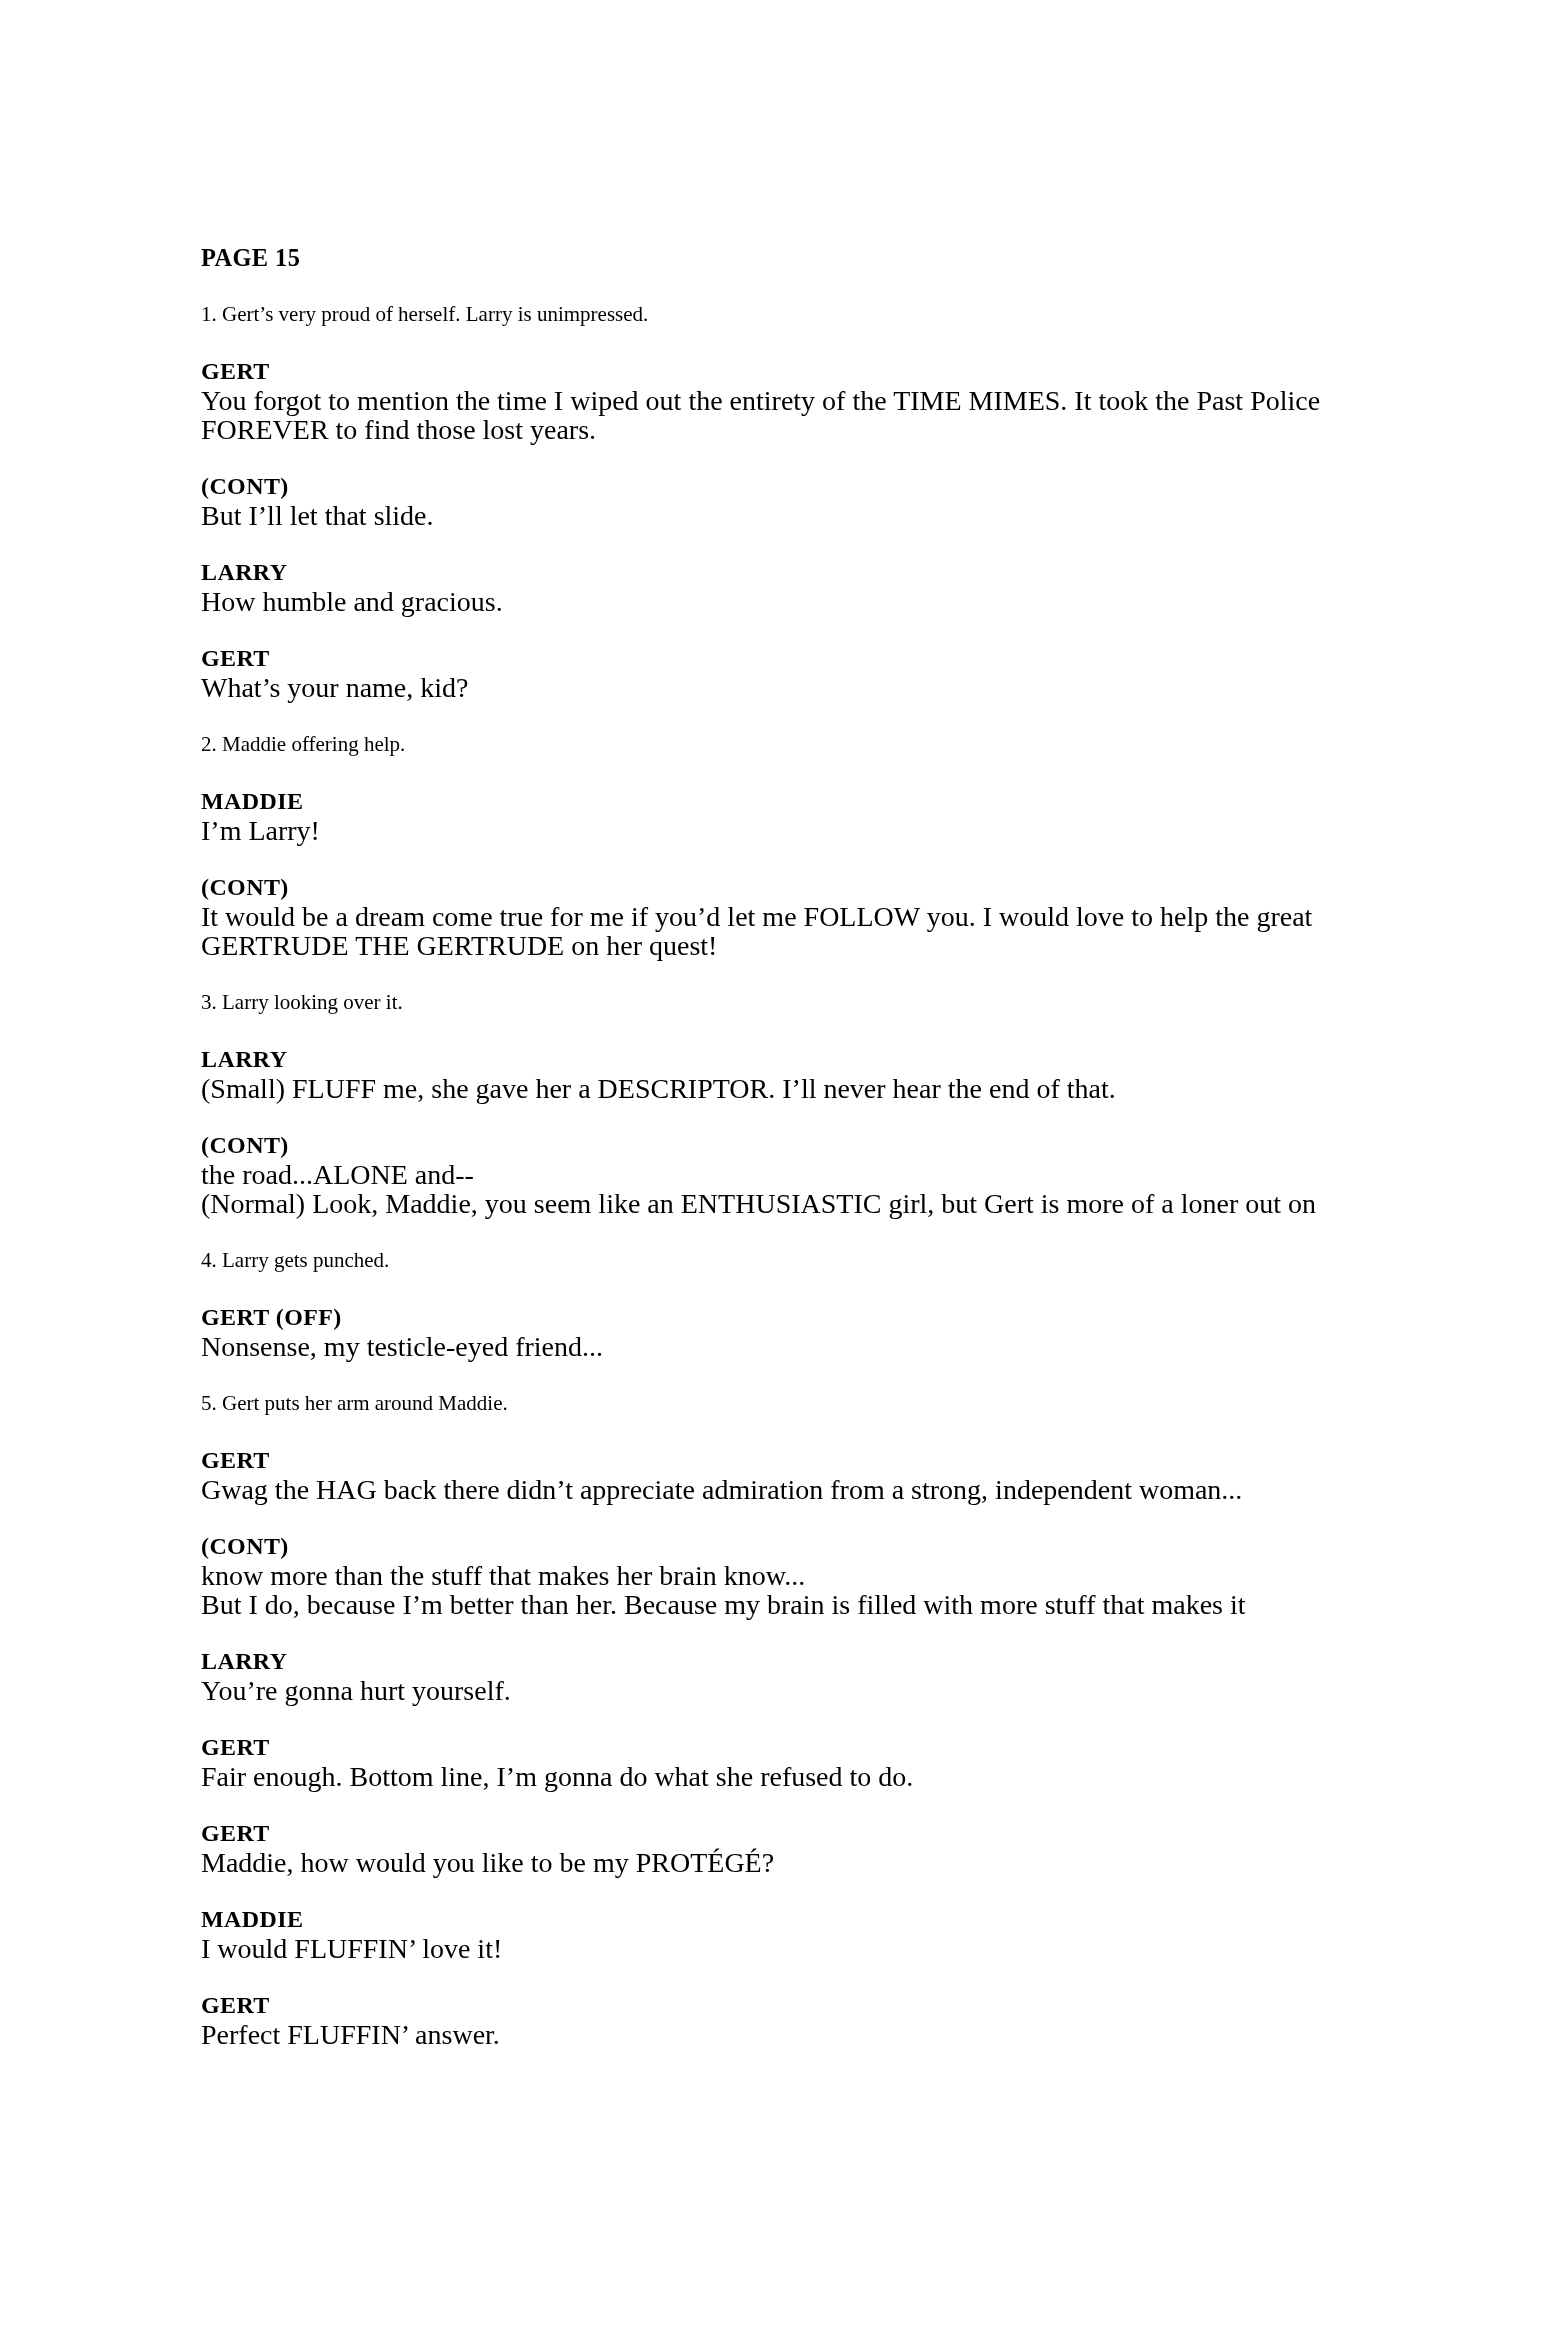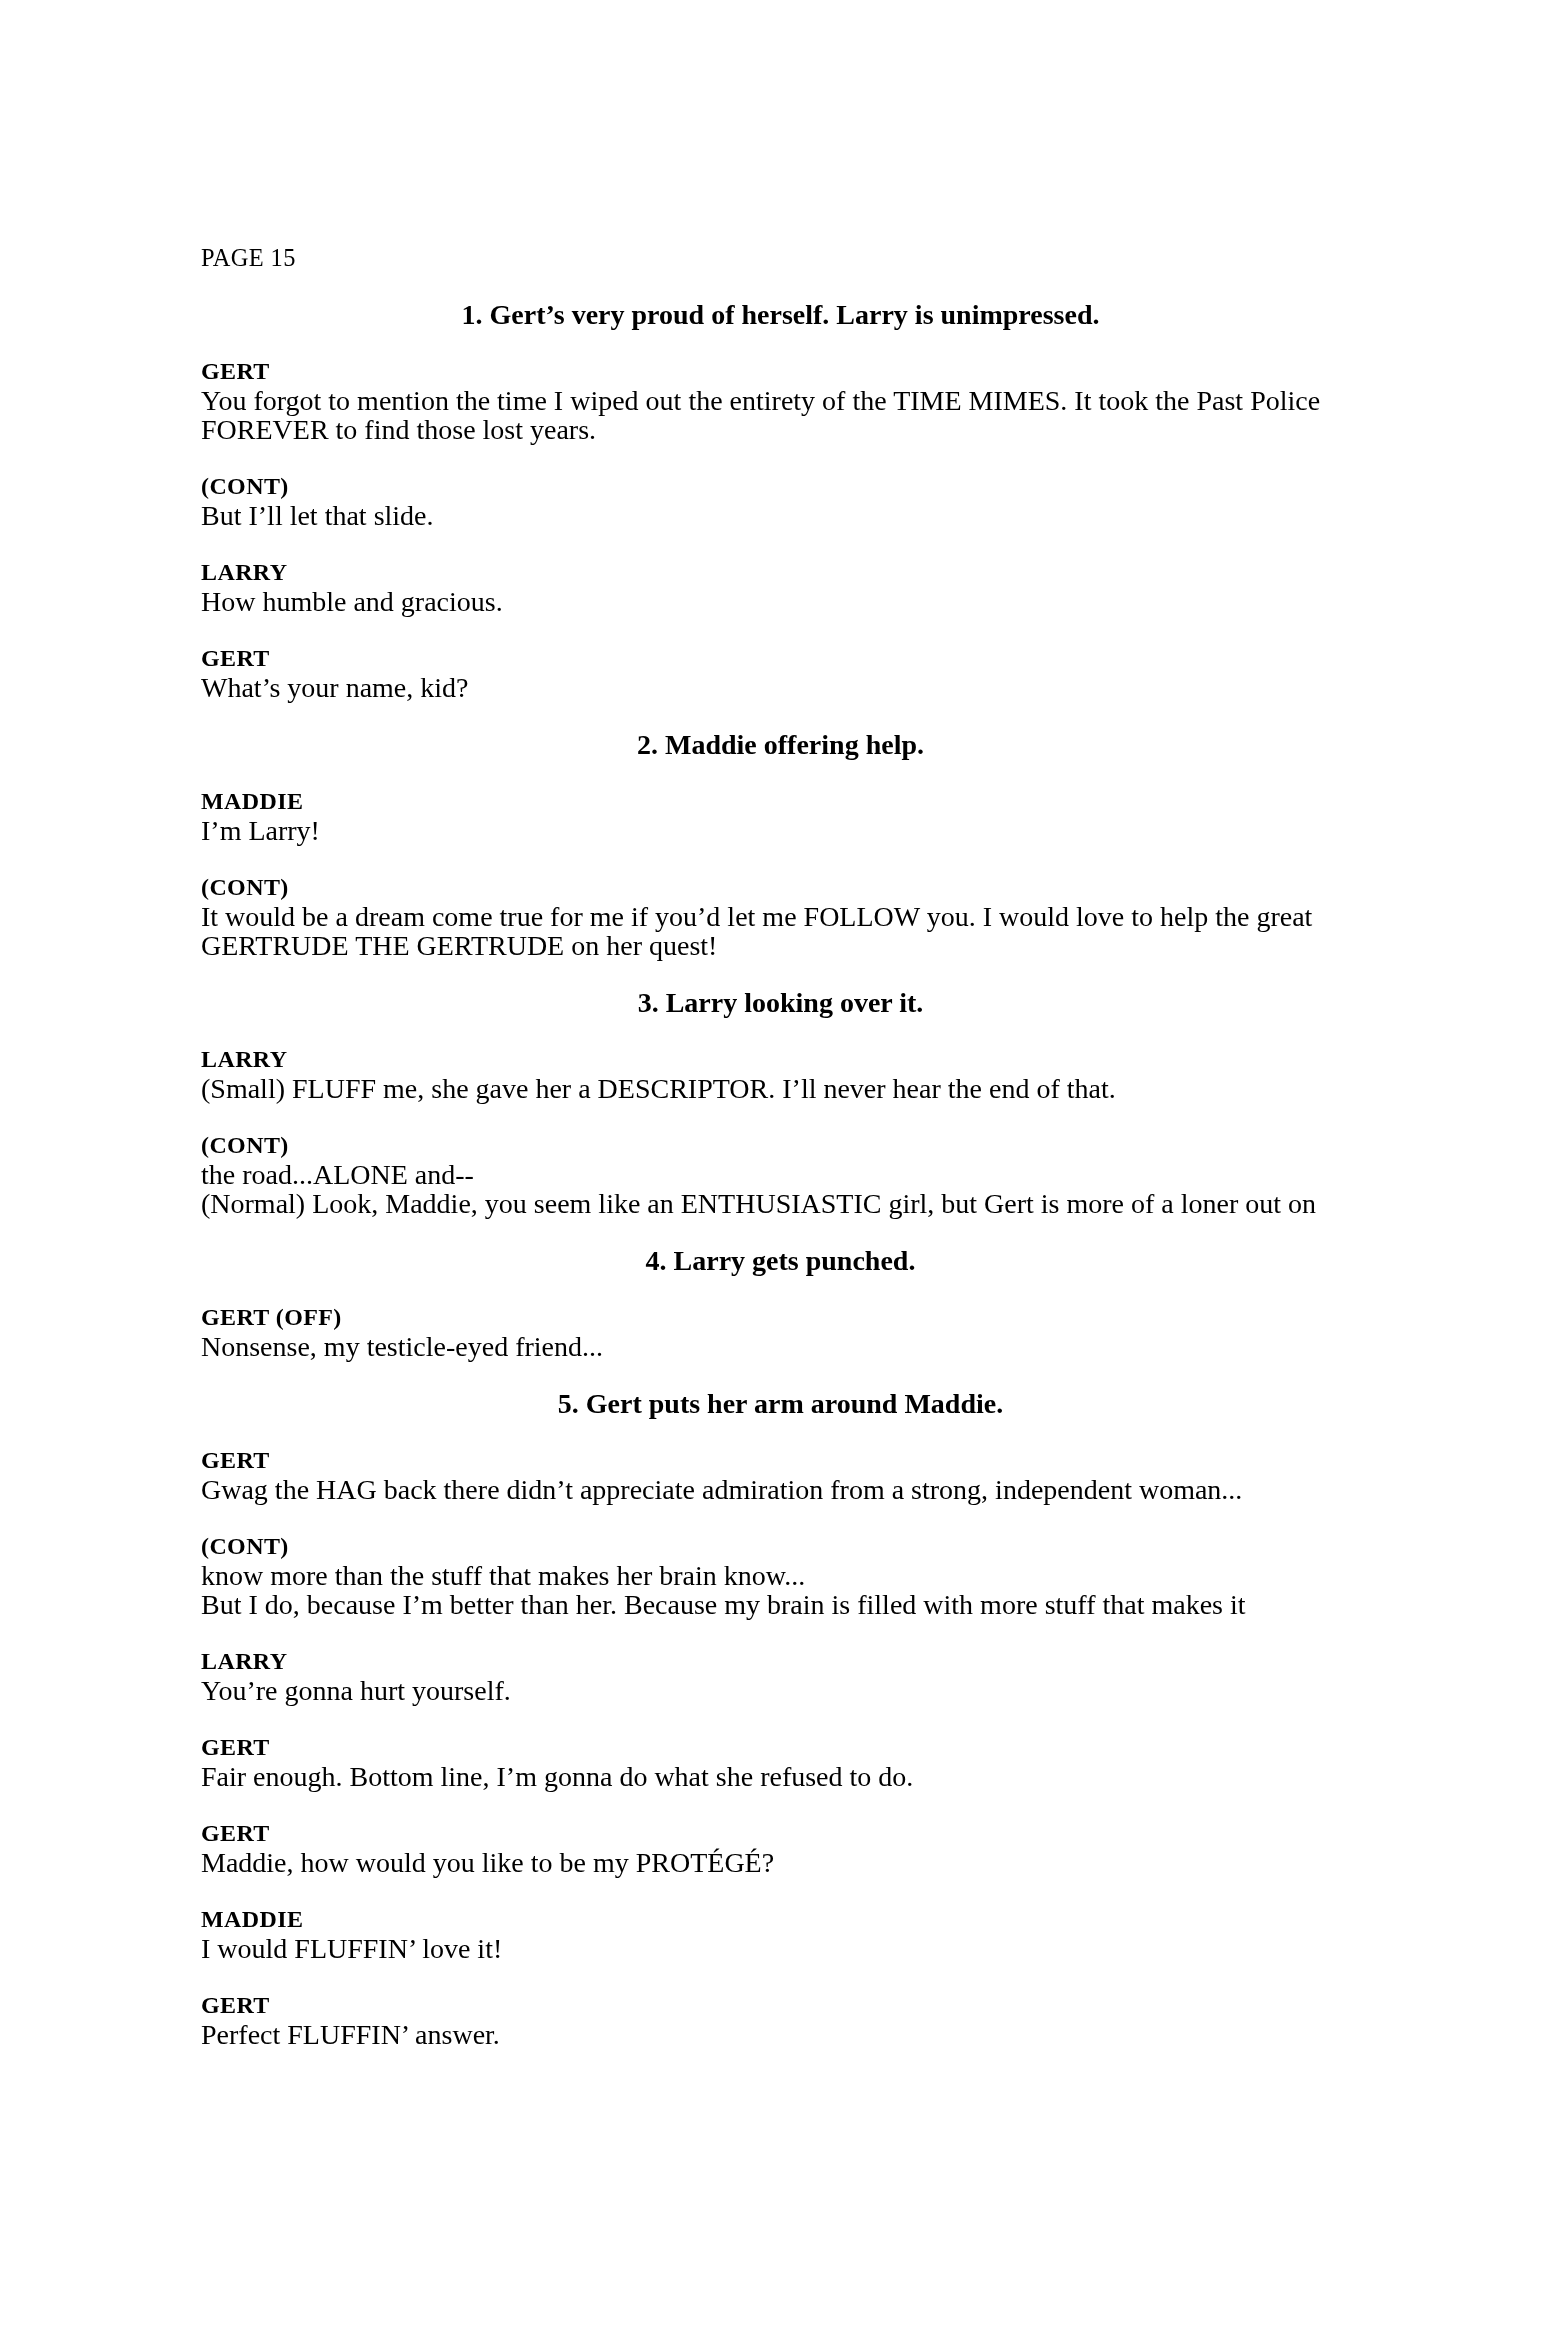"PAGE 15" .page-header { font-weight: normal -> bold }
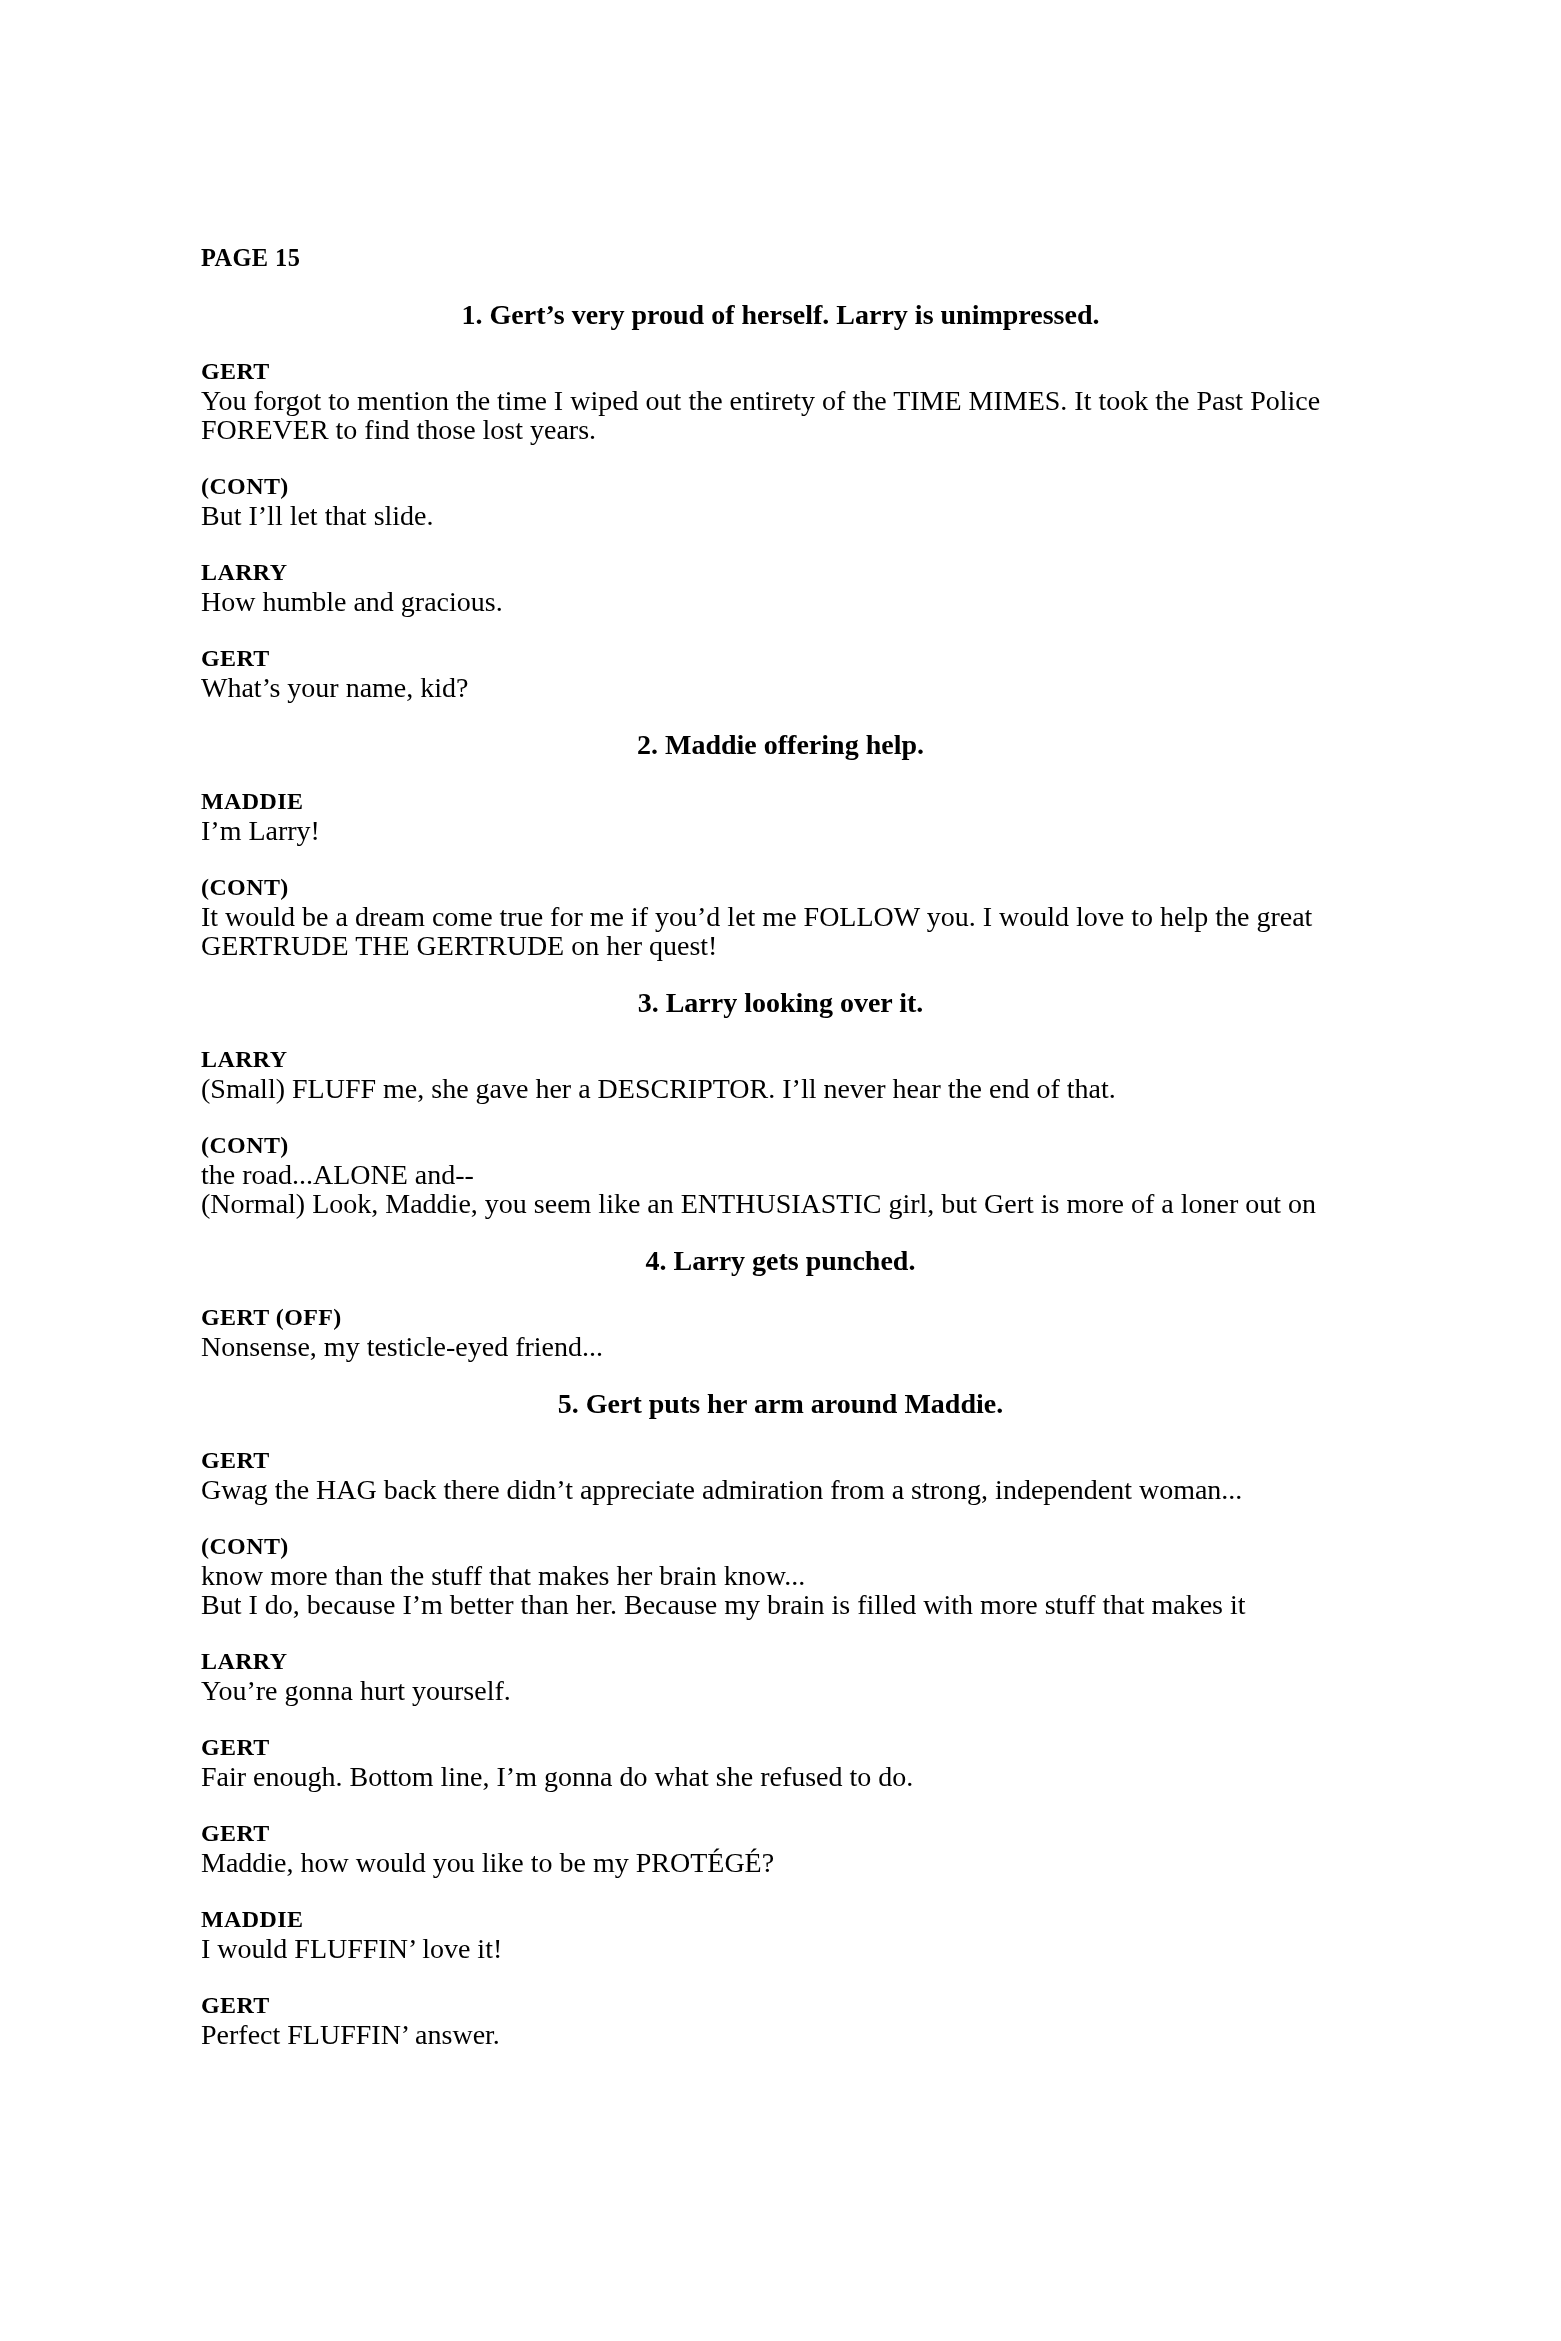"1. Gert’s very proud of" .panel { font-size: 28px -> 21px; font-weight: bold -> none; text-align: center -> left }
